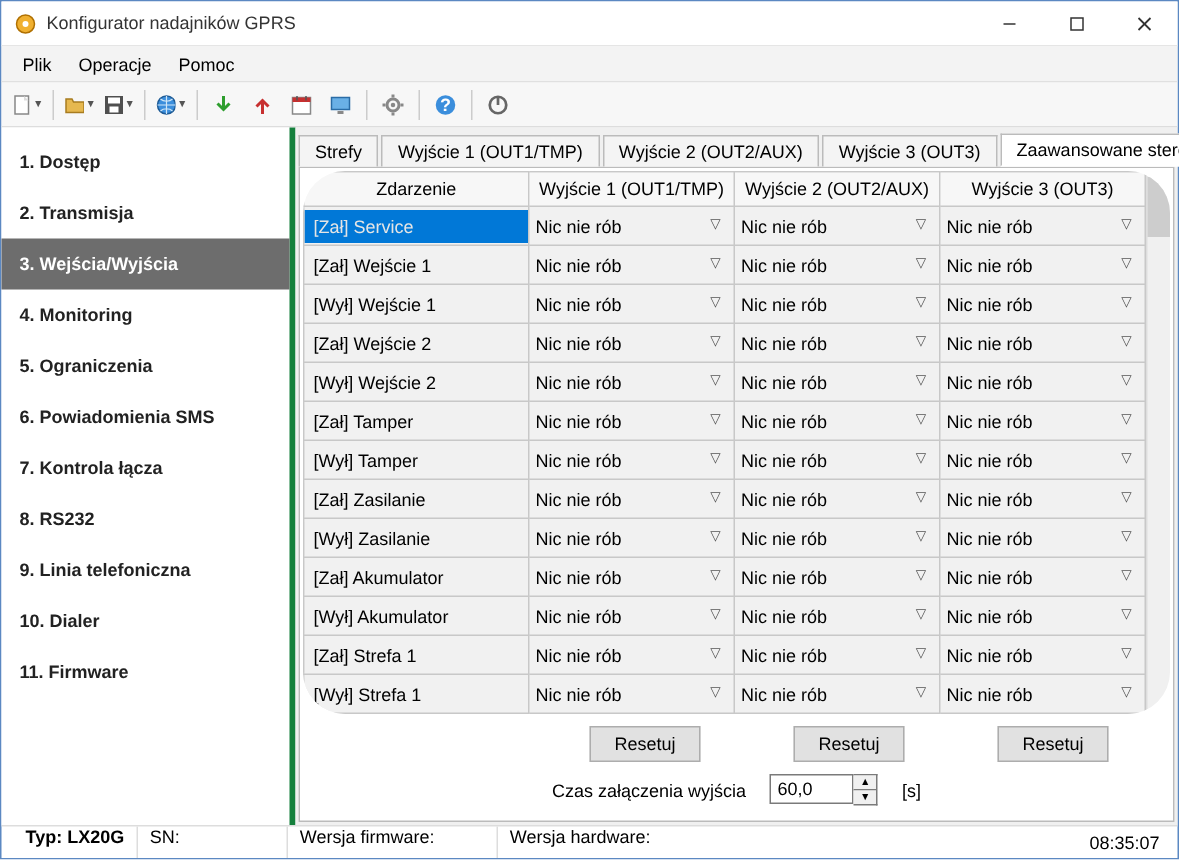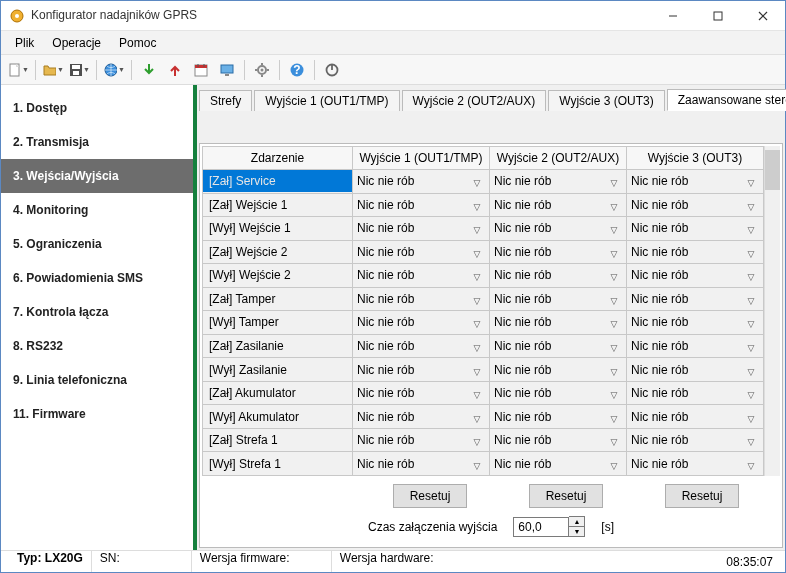"Strefy" .main { gap: 32px -> none }
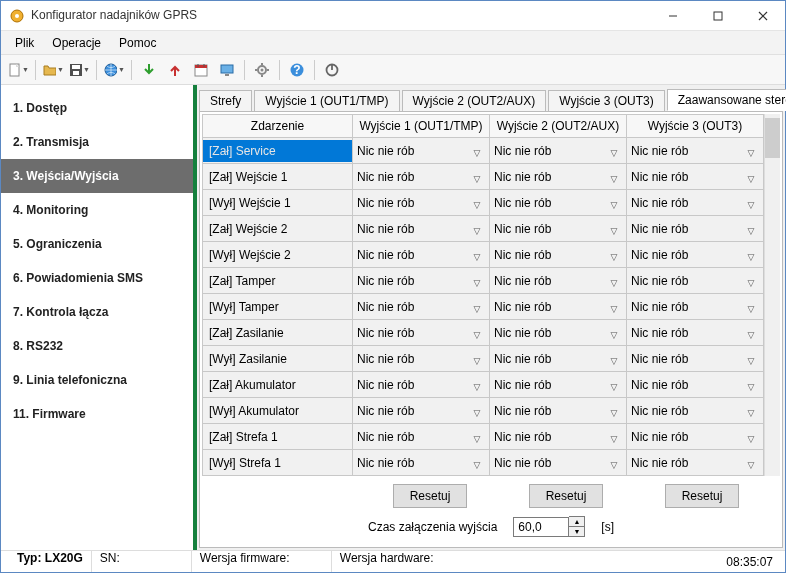"Zdarzenie" .grid-wrap { border-radius: none -> 28px }
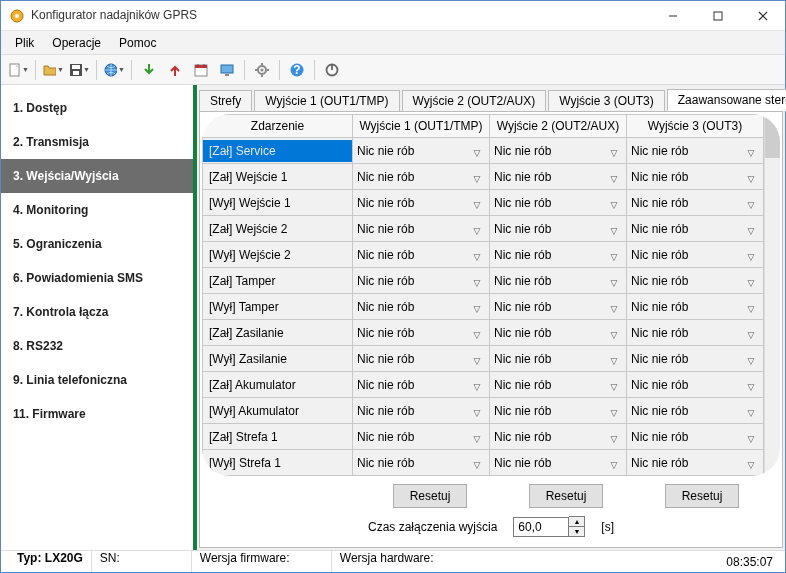"Nic nie rób" .combo { align-items: flex-end -> flex-start }
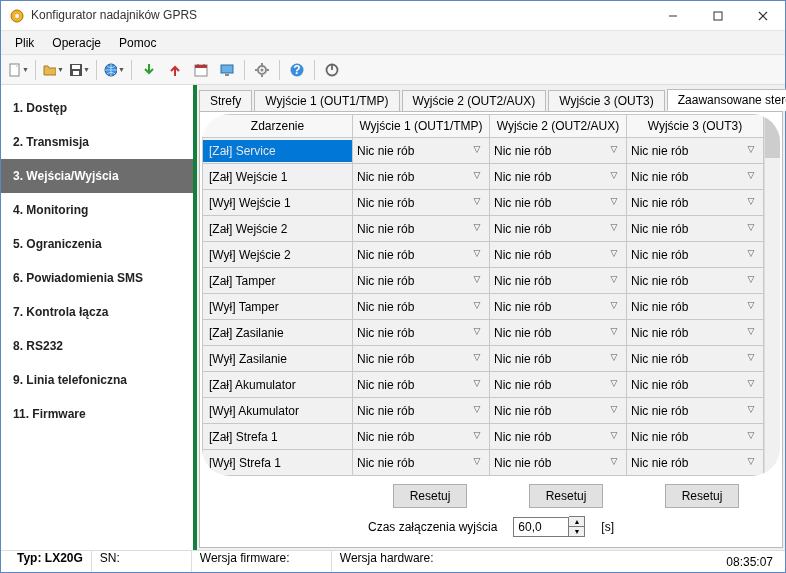"10. Dialer" div.side-item { html: none -> <div>10. Dialer</div> }
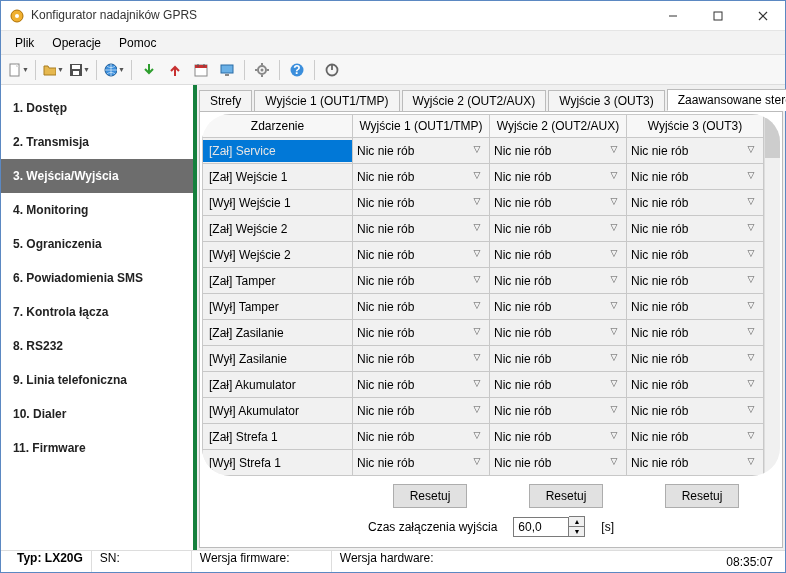"60,0" .time-input-wrap { align-items: center -> flex-start }
